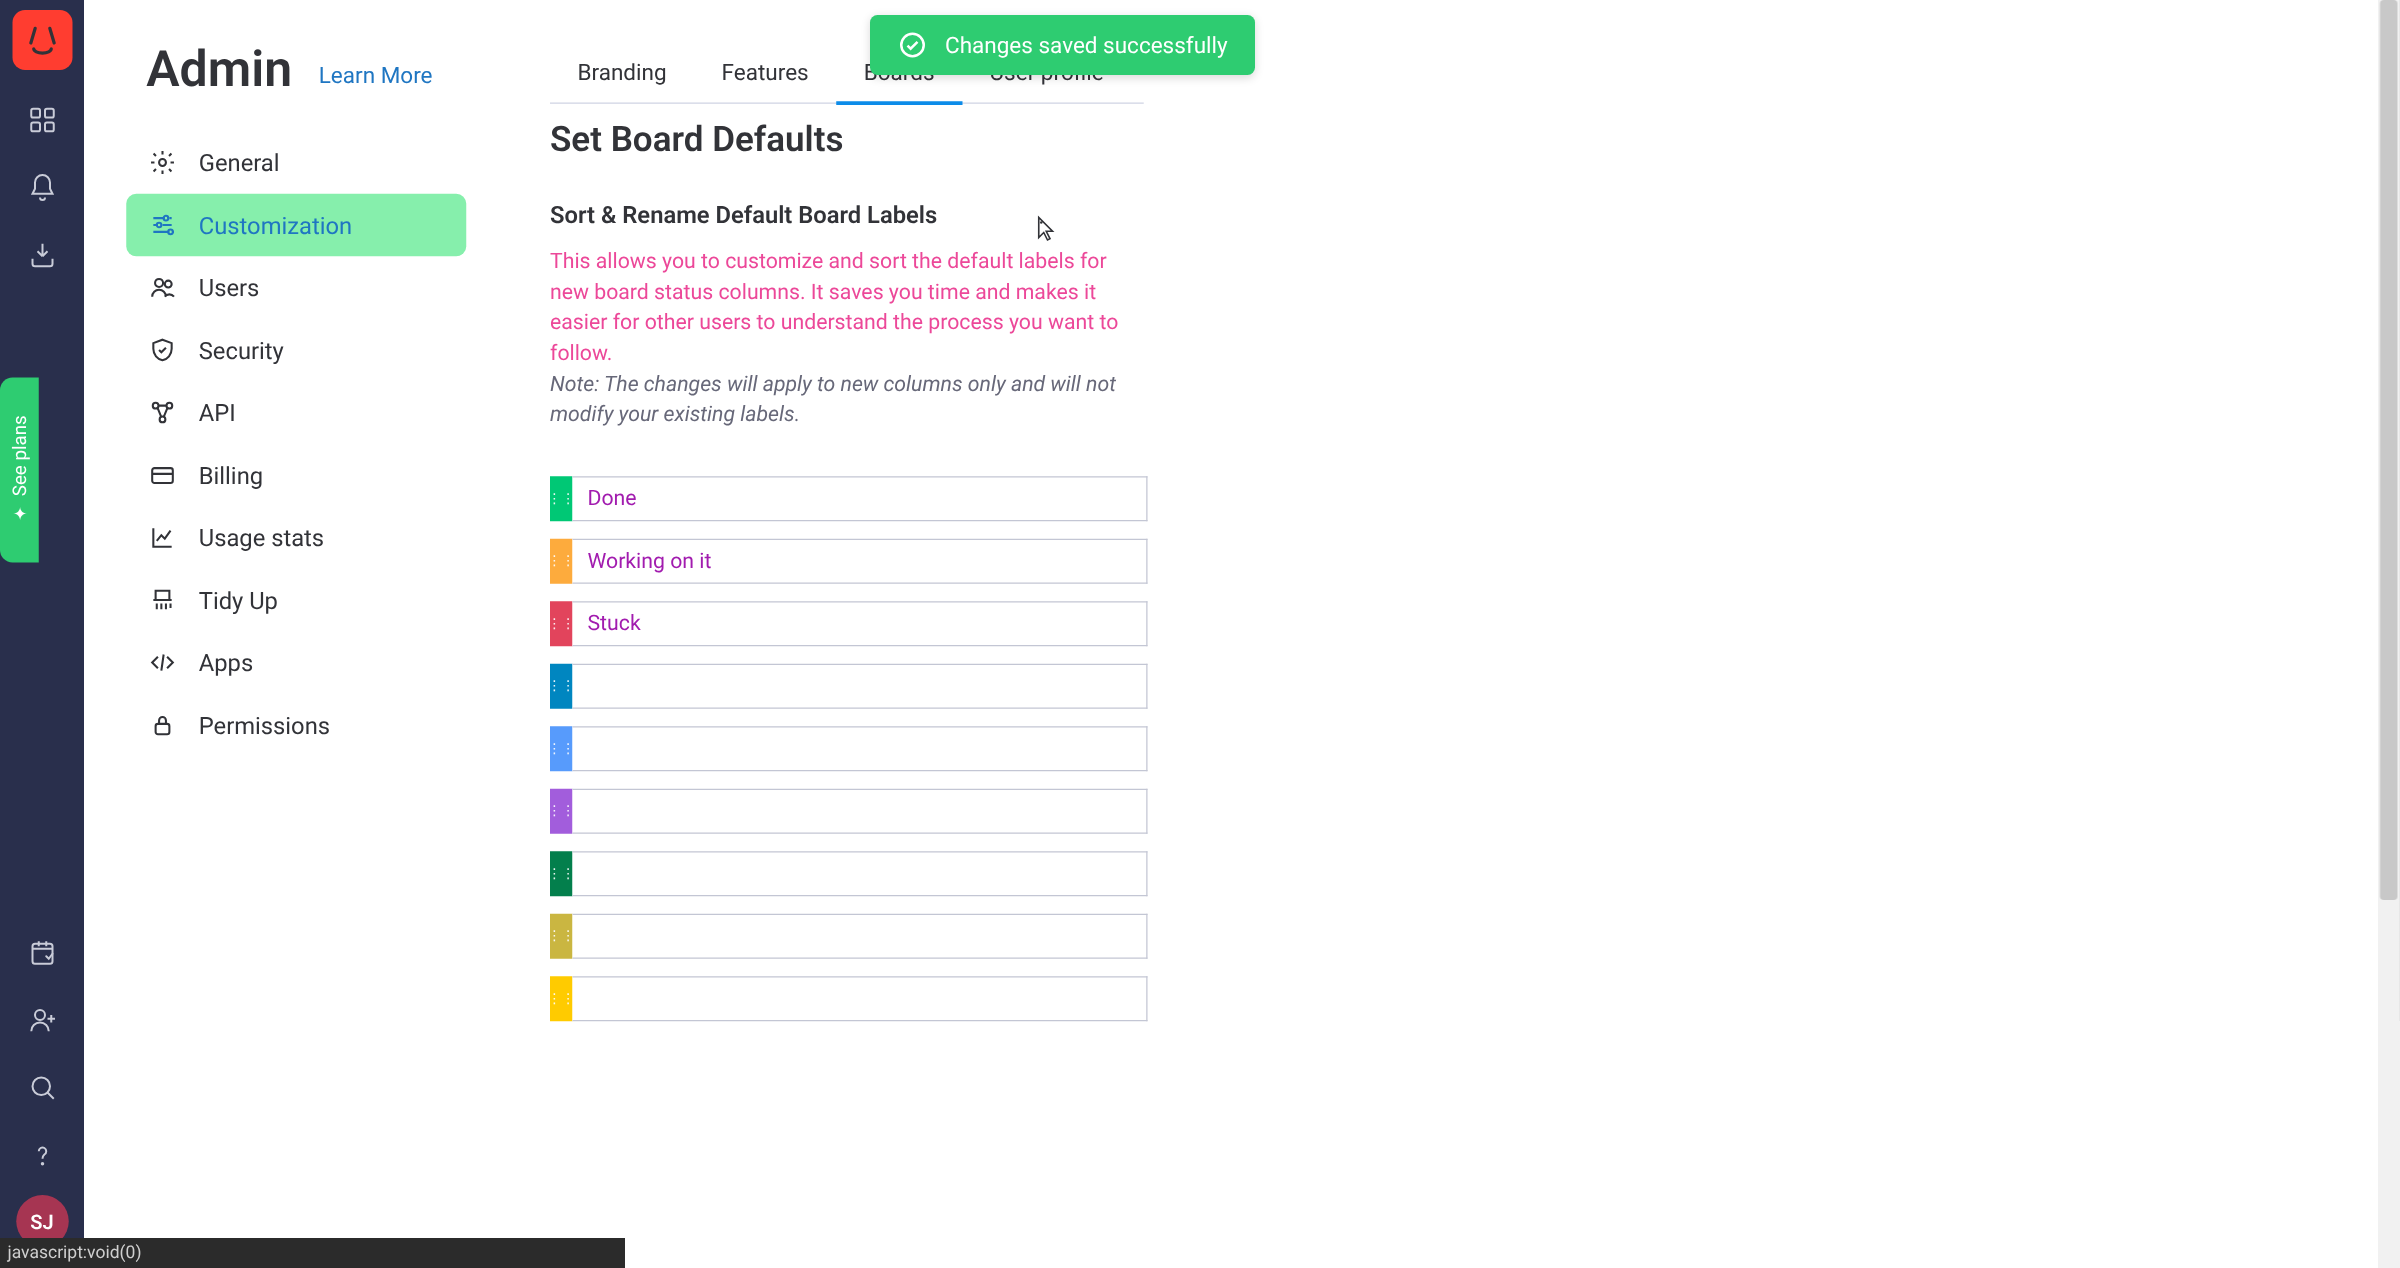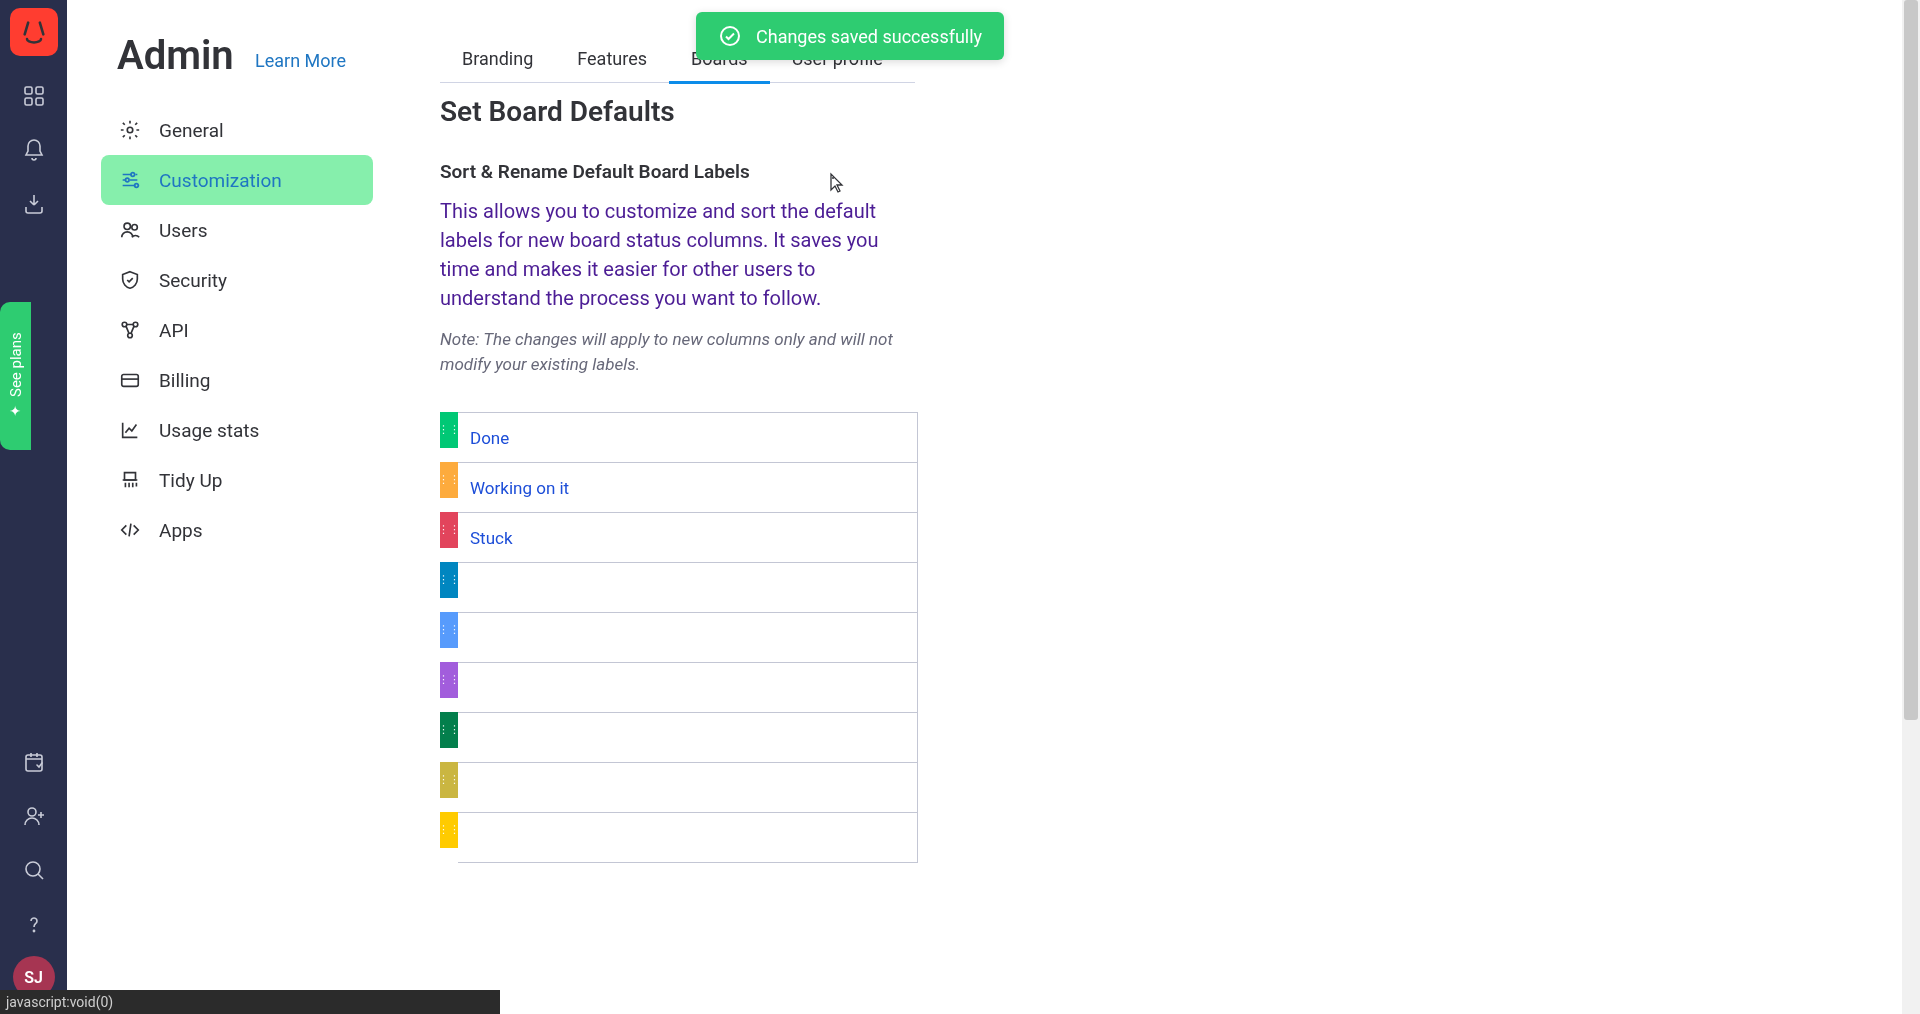"This allows you to customize" .desc { color: #4c1d95 -> #ec4899; font-size: 20px -> 17px; margin-bottom: 14px -> none }
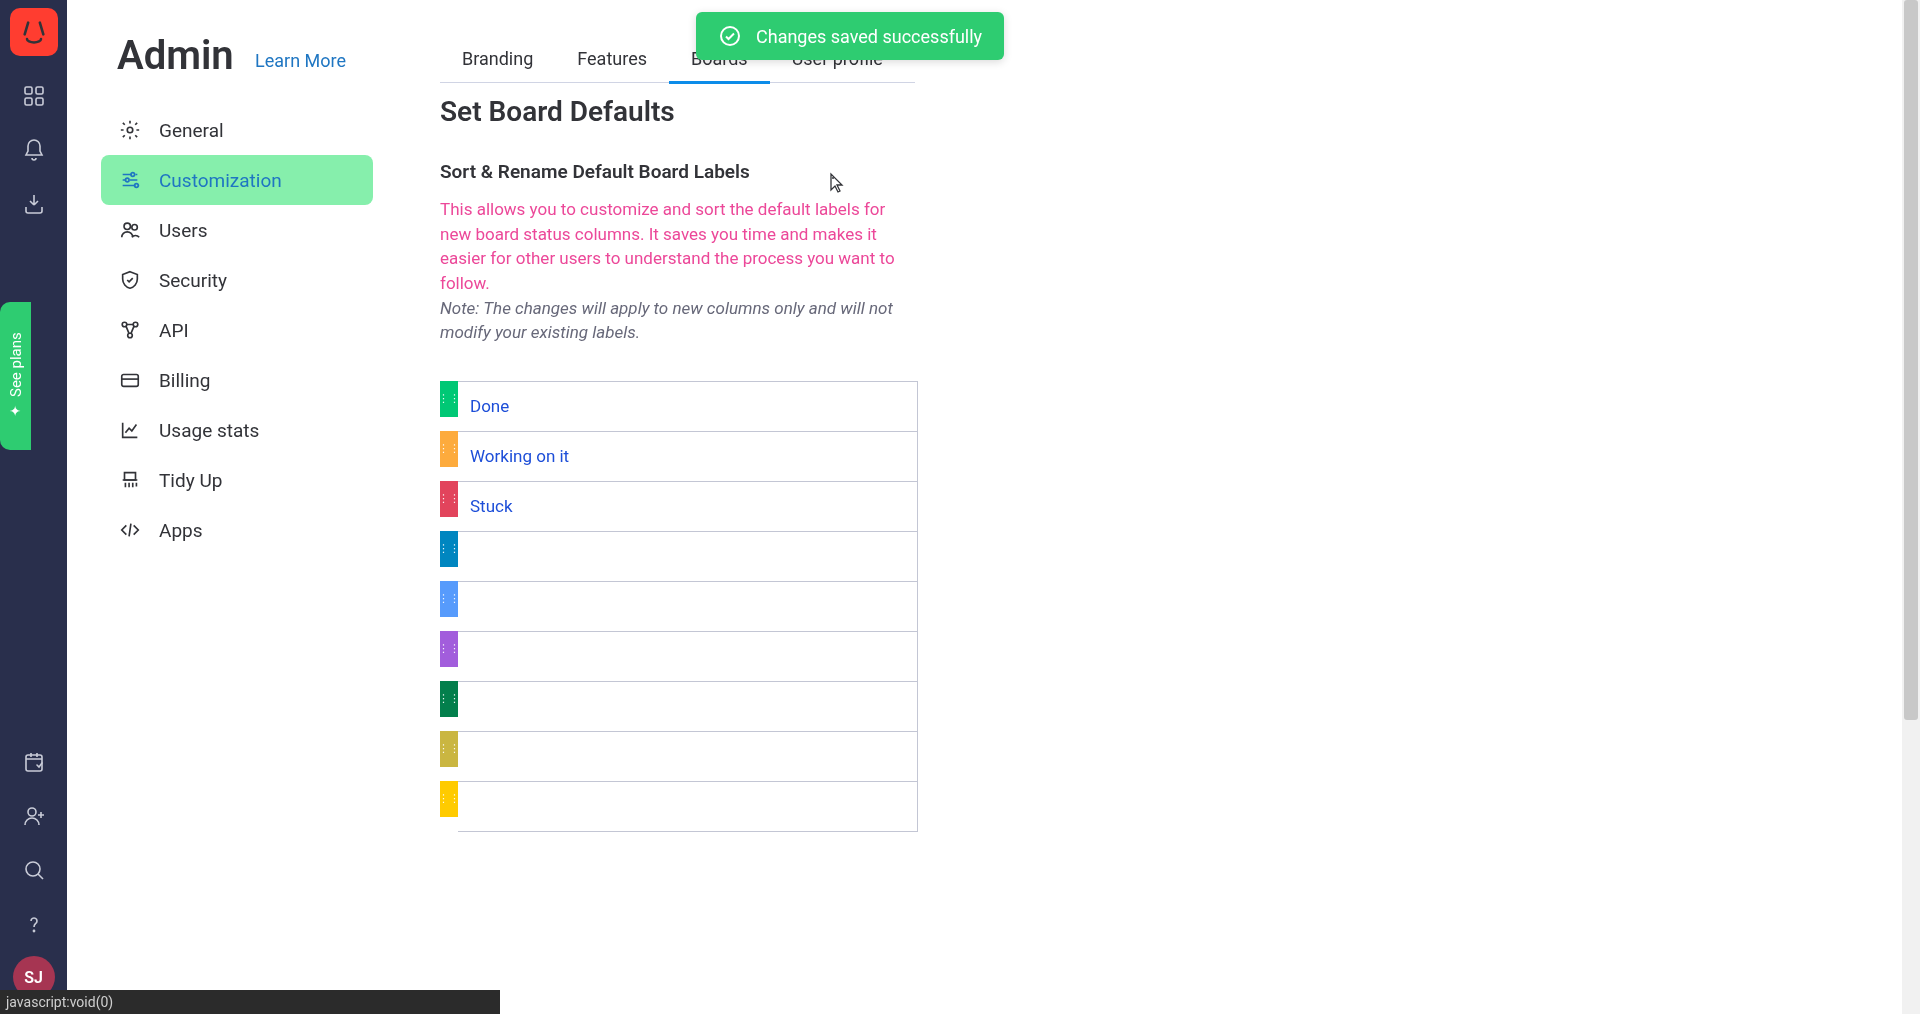"Done" .label-input { color: #1d4ed8 -> #a21caf; height: 51px -> 36px }
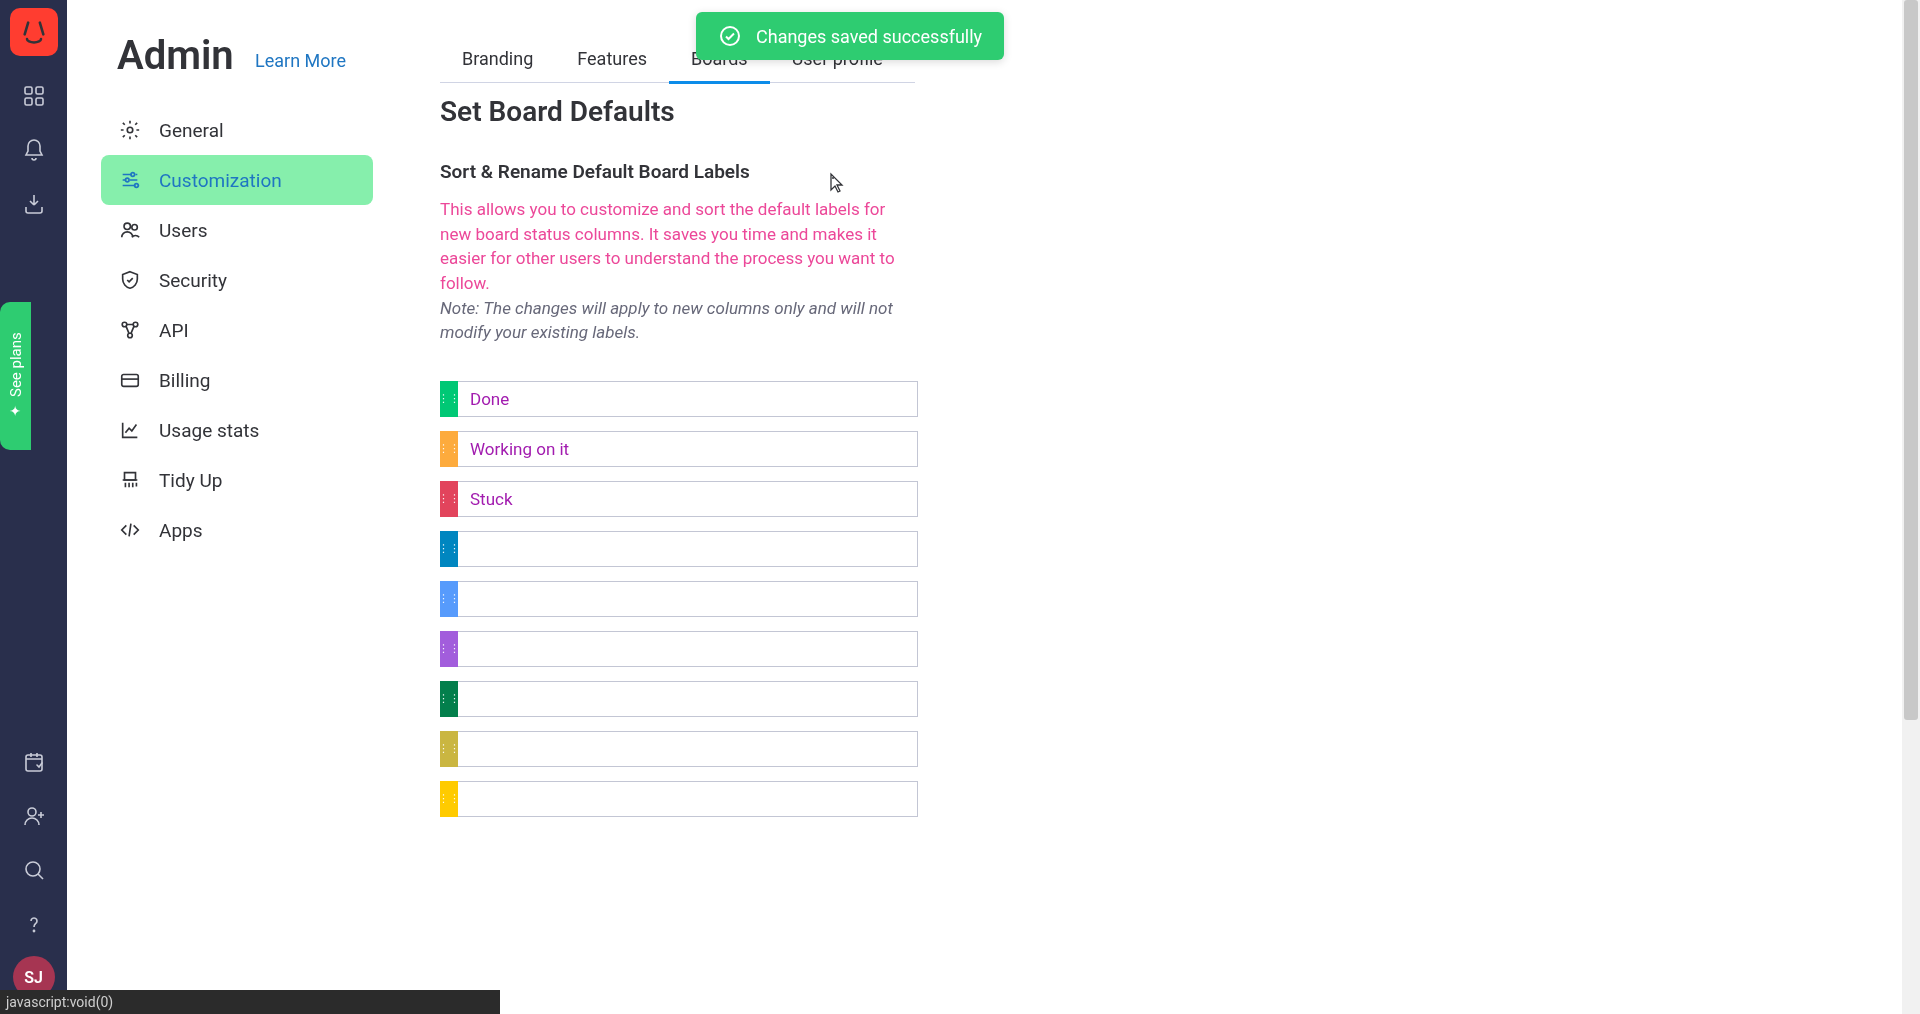"Permissions" div.side-item { html: none -> <div> <svg> <rect></rect> <path></path> </svg> <span>Permissions</span> </div> }
